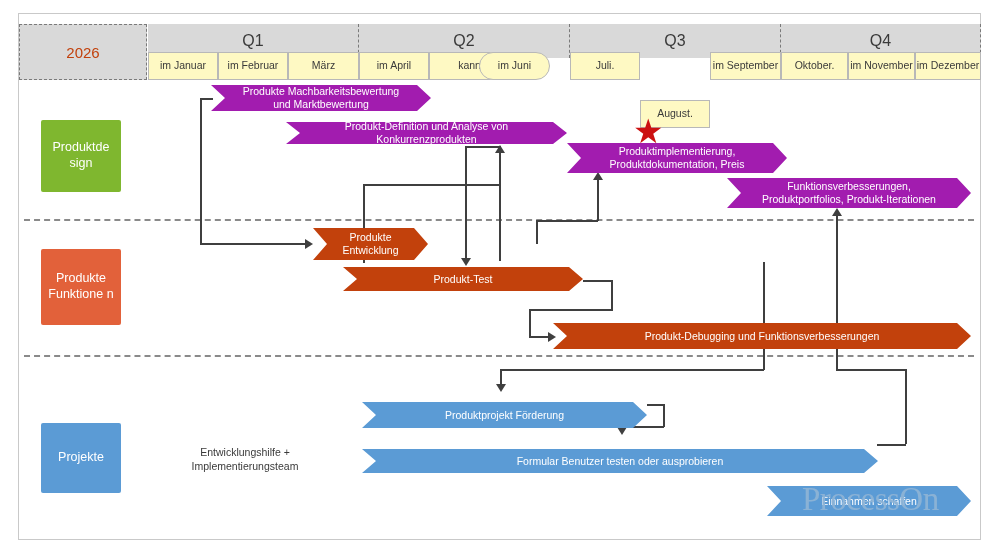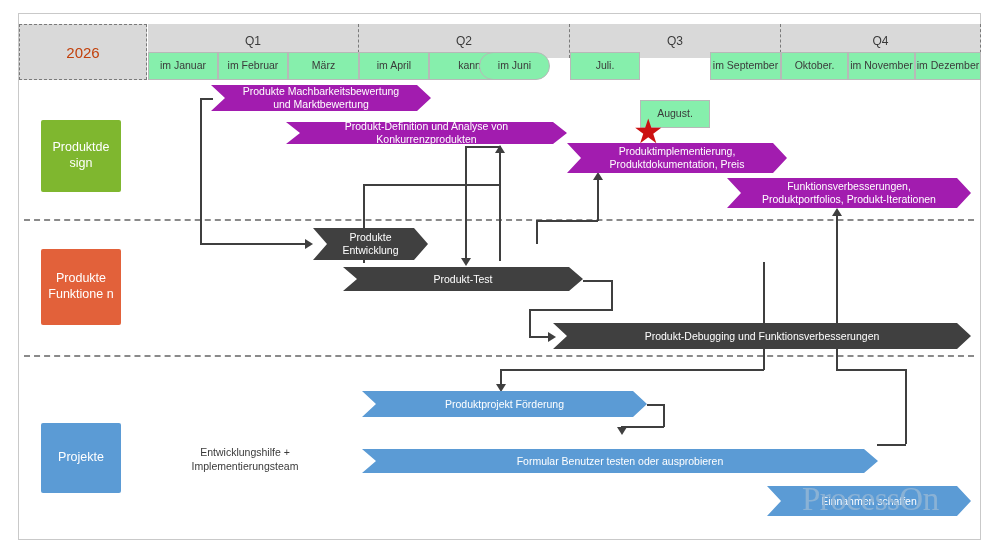"Q1" .qcell { font-size: 12px -> 16px }
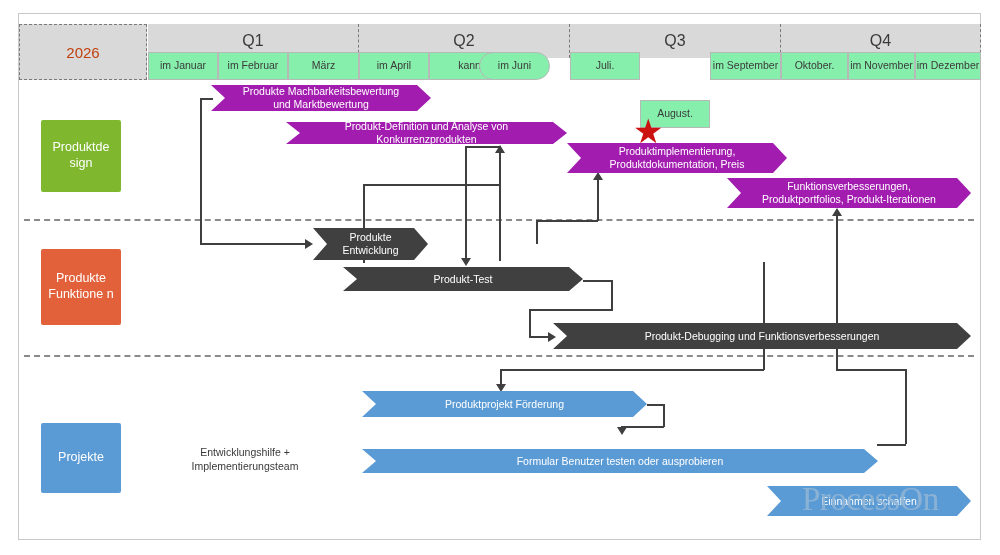"im Januar" .mcell { background: #86efac -> #fef9c3 }
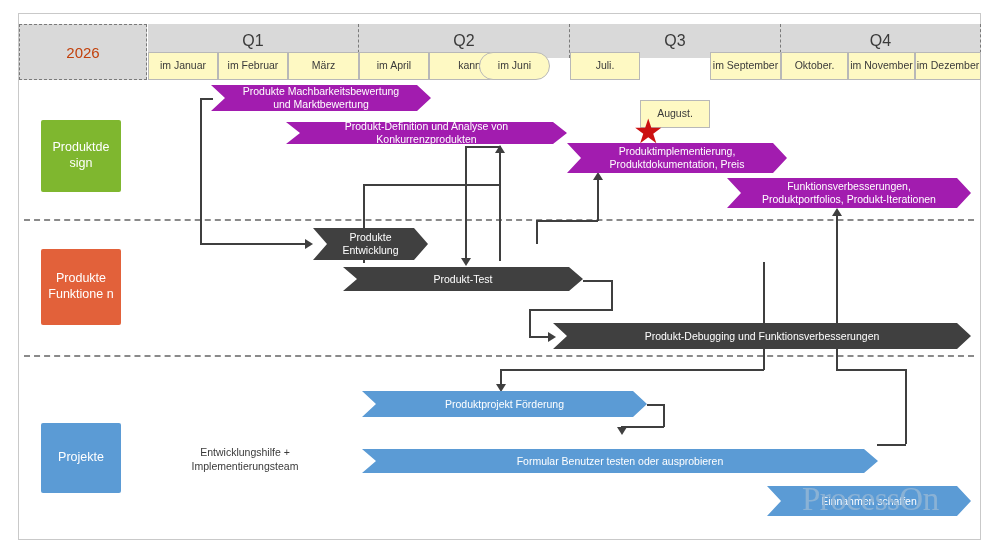"Produkte Entwicklung" .bar.orange { background: #404040 -> #c2410c }
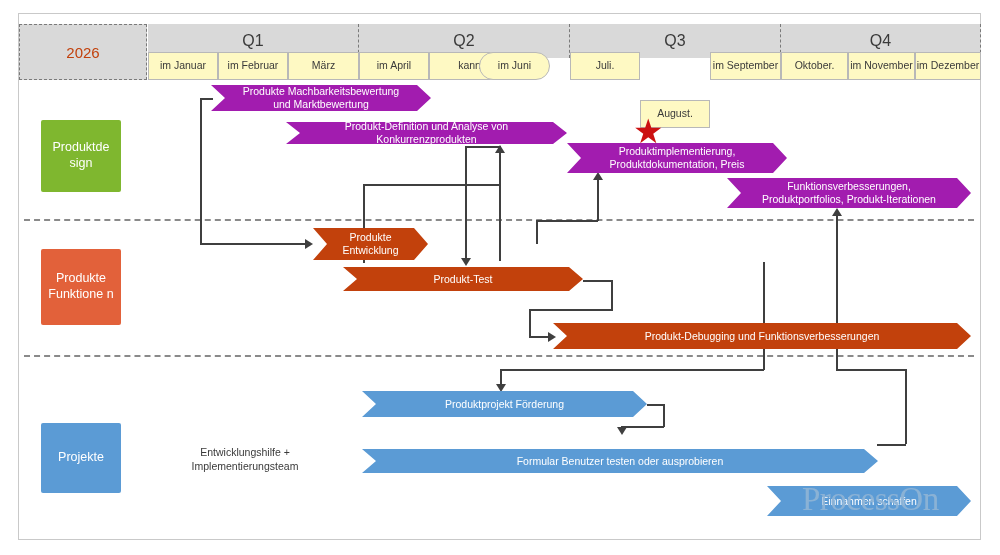"Produktprojekt Förderung" div.bar { top: 391px -> 402px }
